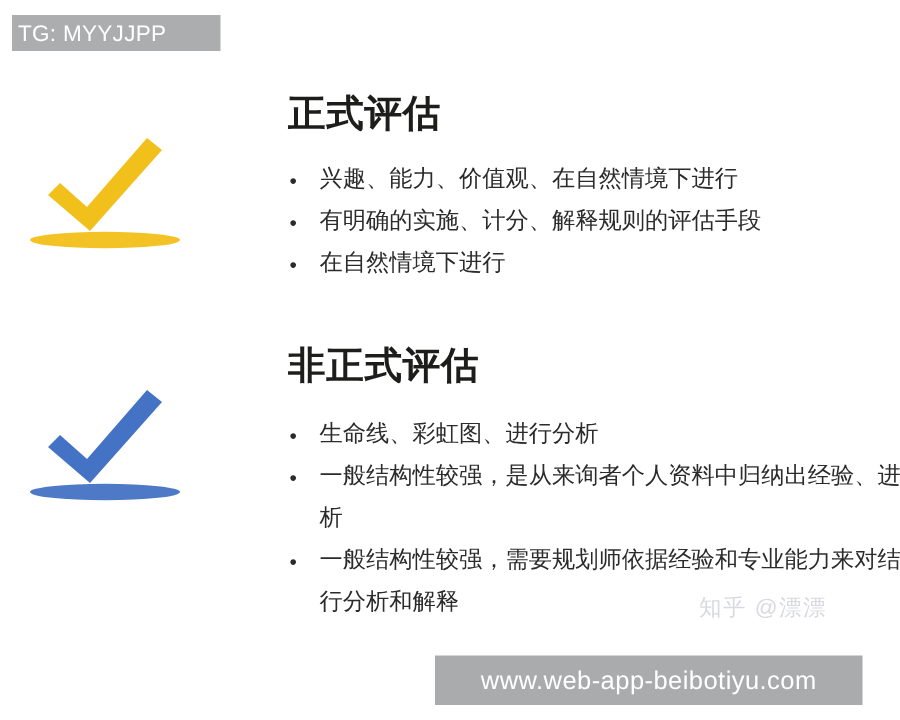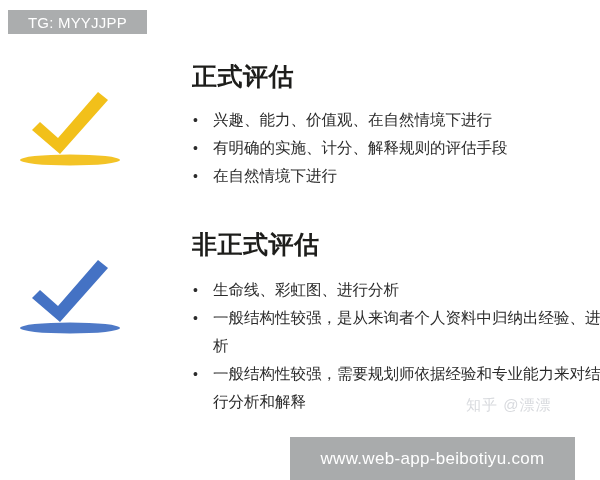"TG: MYYJJPP" #tg-watermark { padding-left: 20px -> 4px }
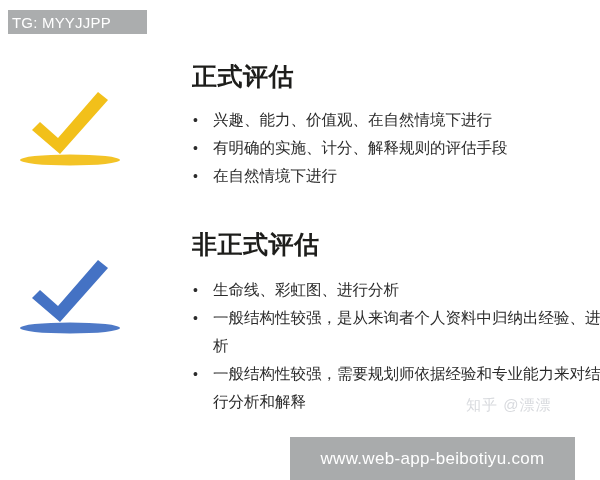"www.web-app-beibotiyu.com" #url-banner { height: 44px -> 33px }
